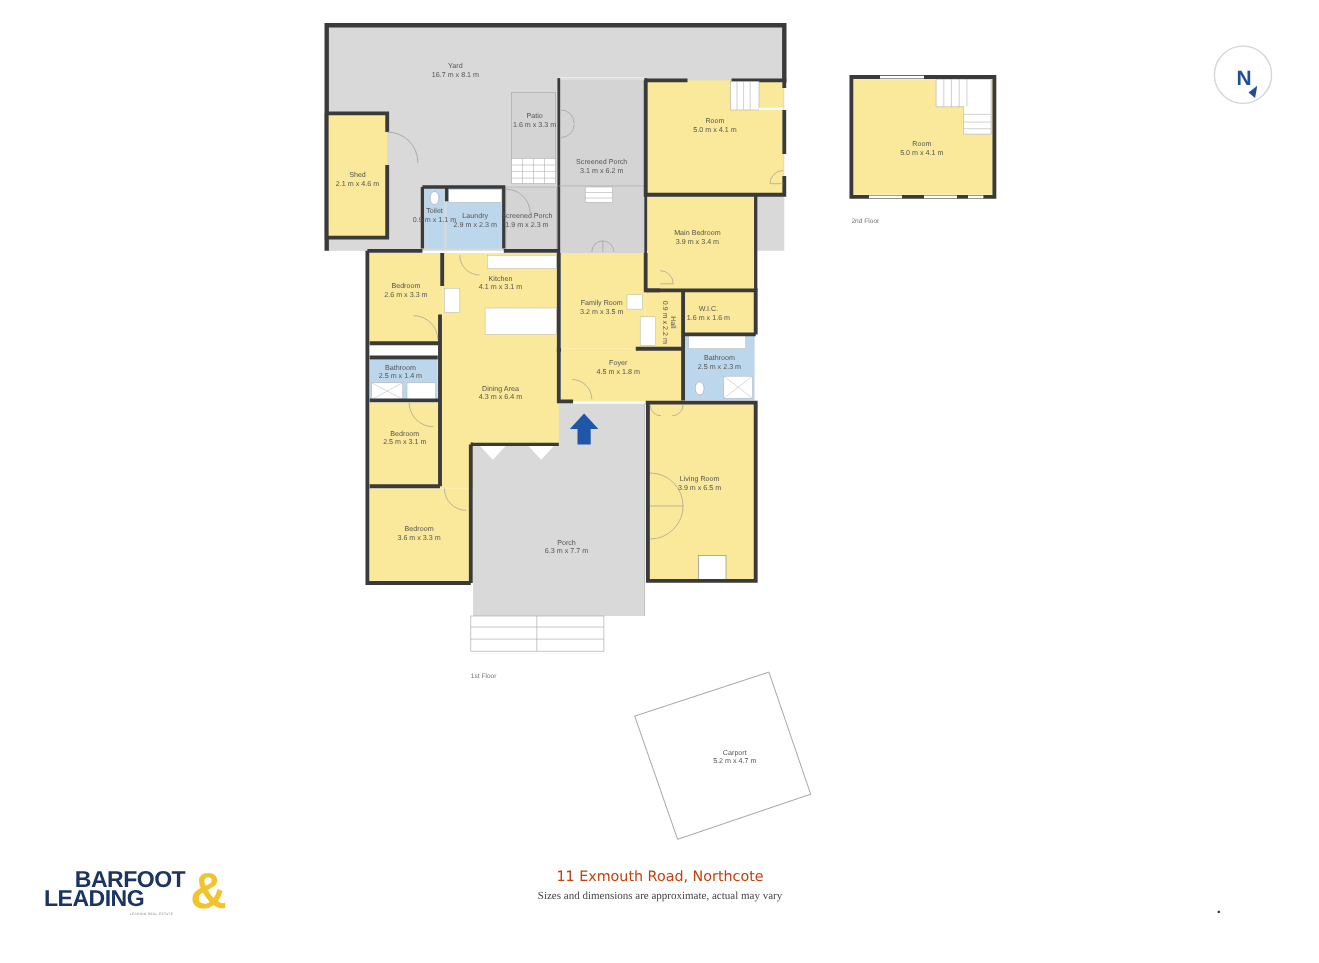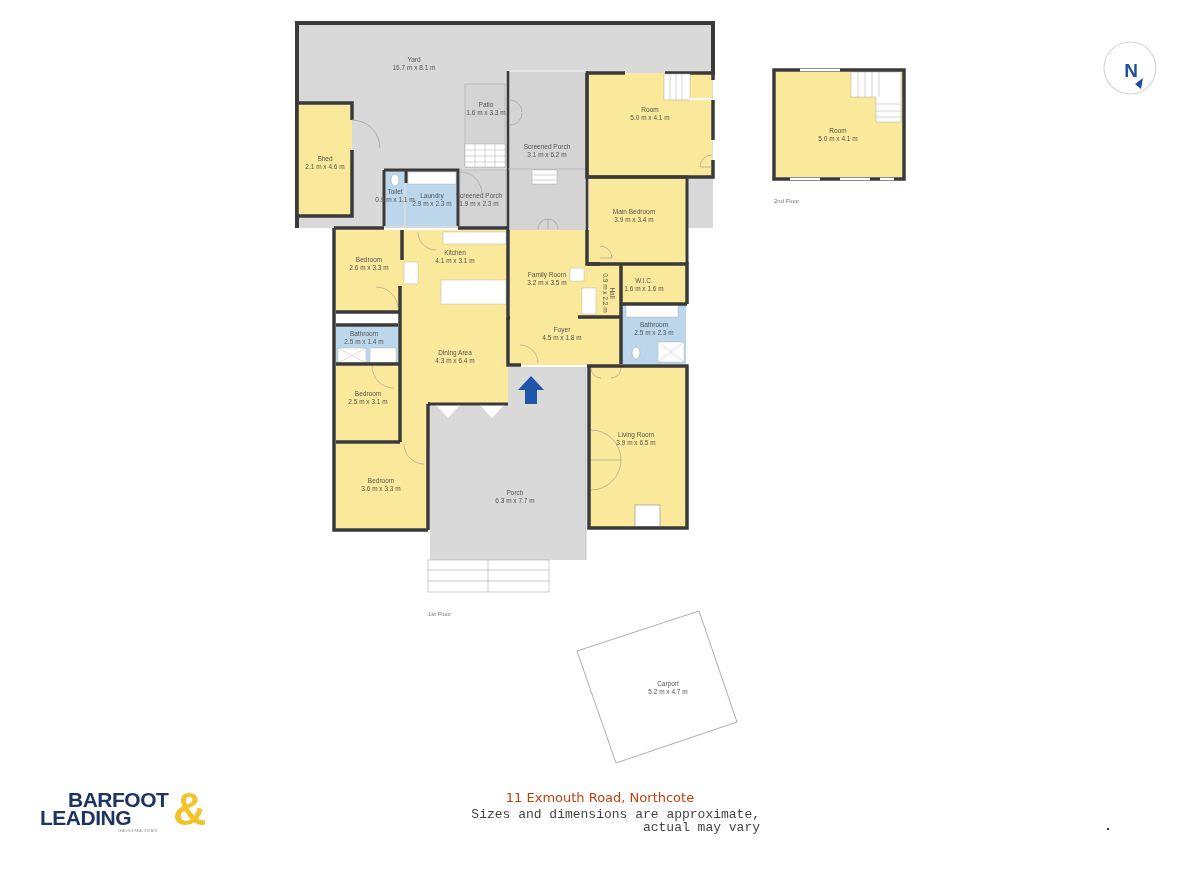"Sizes and dimensions are approximate," .disclaimer { font-family: Liberation Mono, monospace -> Liberation Serif, serif; font-size: 13px -> 10px; text-align: right -> none }
